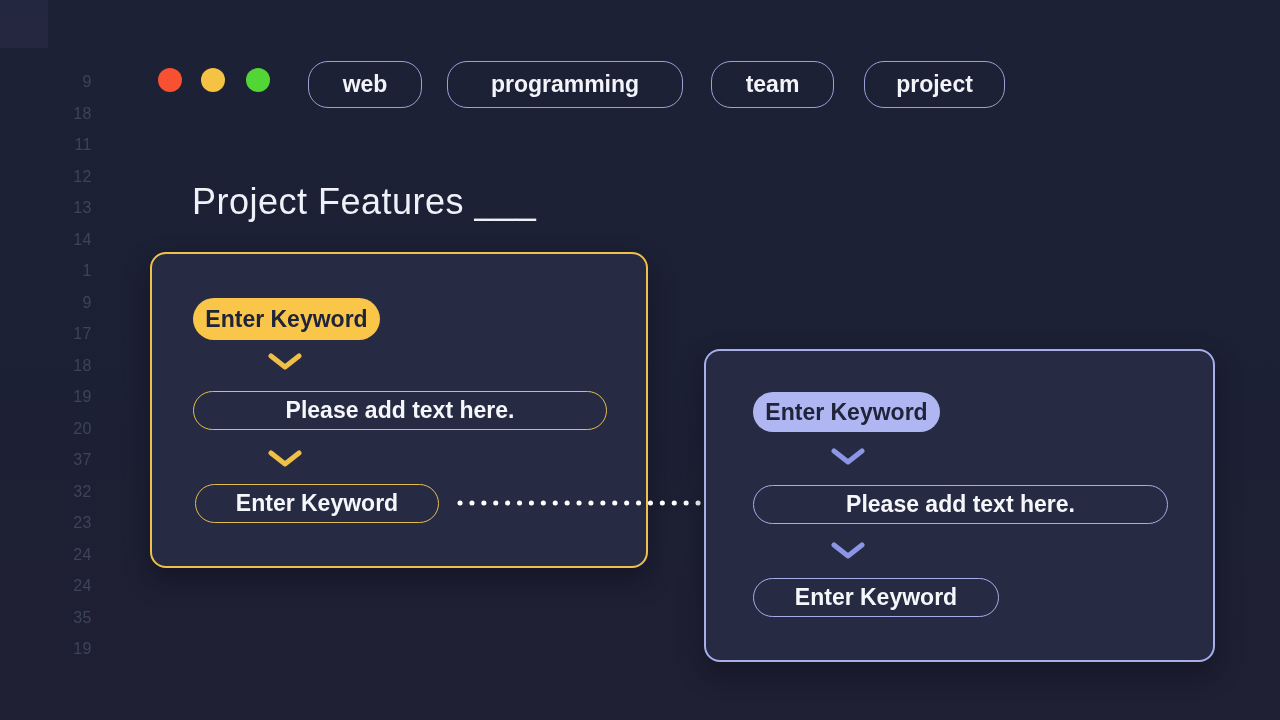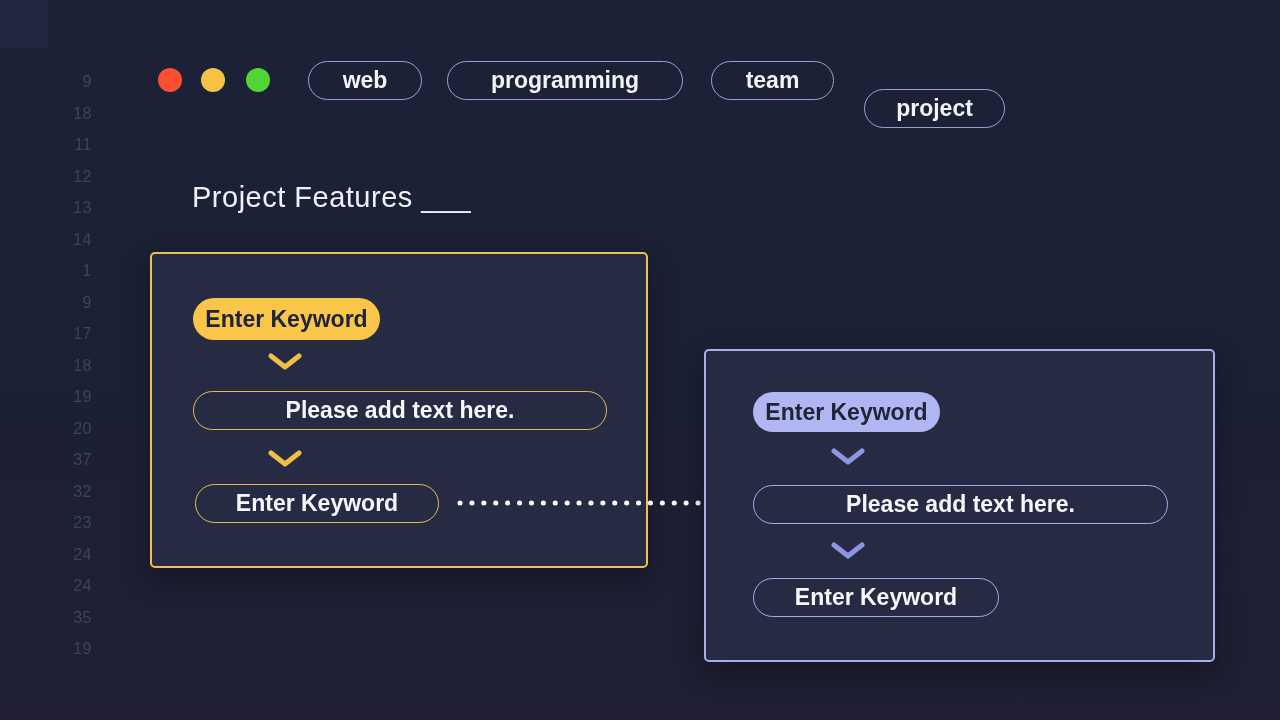"web" .tag { height: 39px -> 47px }
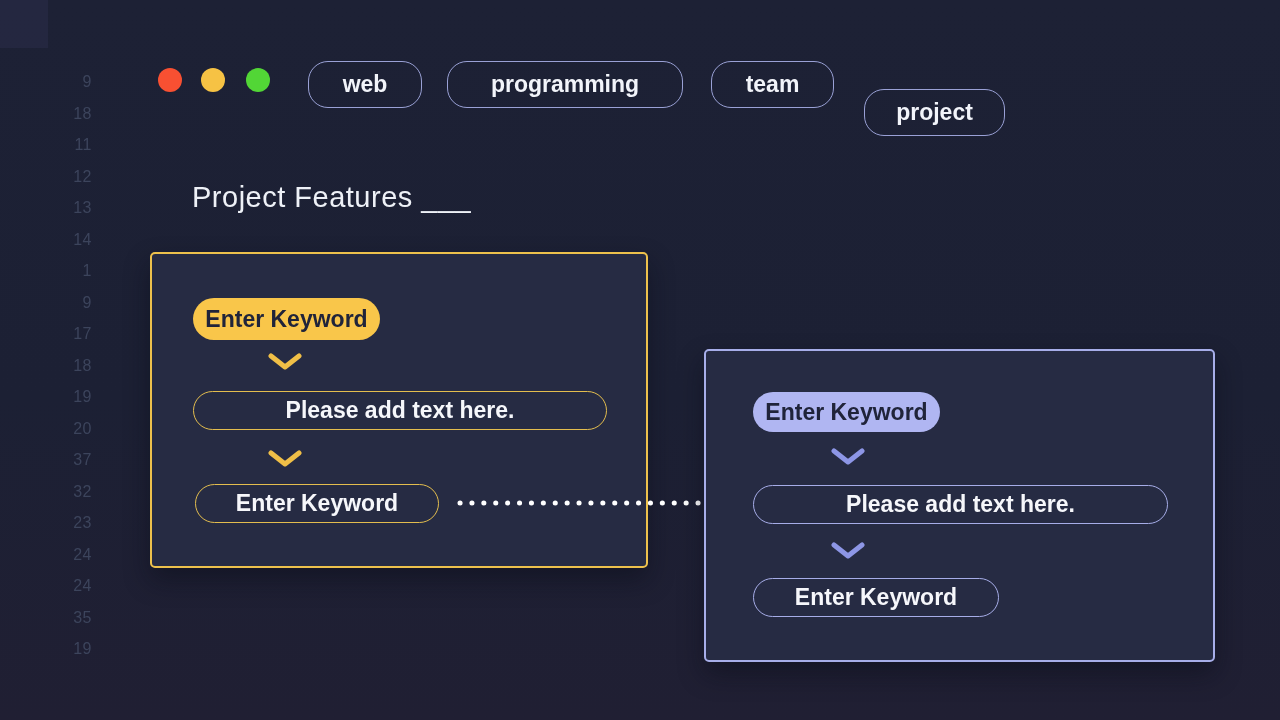"project" .tag-project { margin-top: 28px -> none }
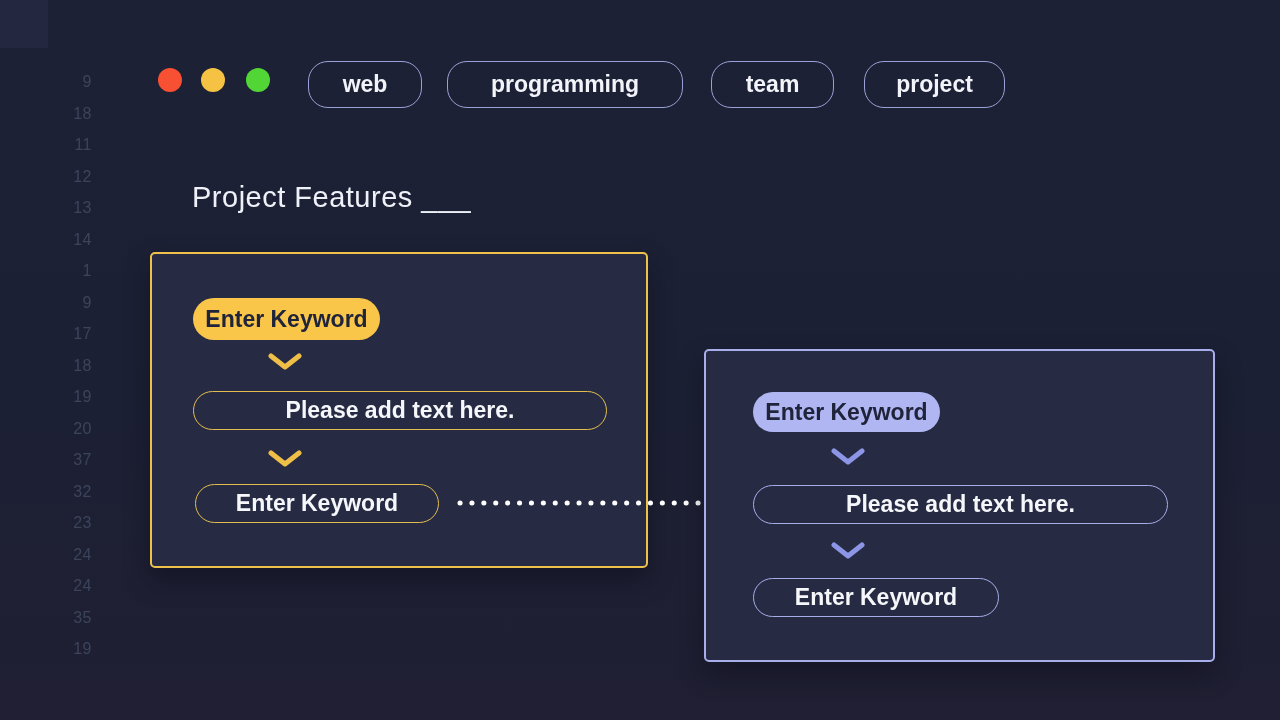"Project Features ___" .page-title { font-size: 29px -> 36px }
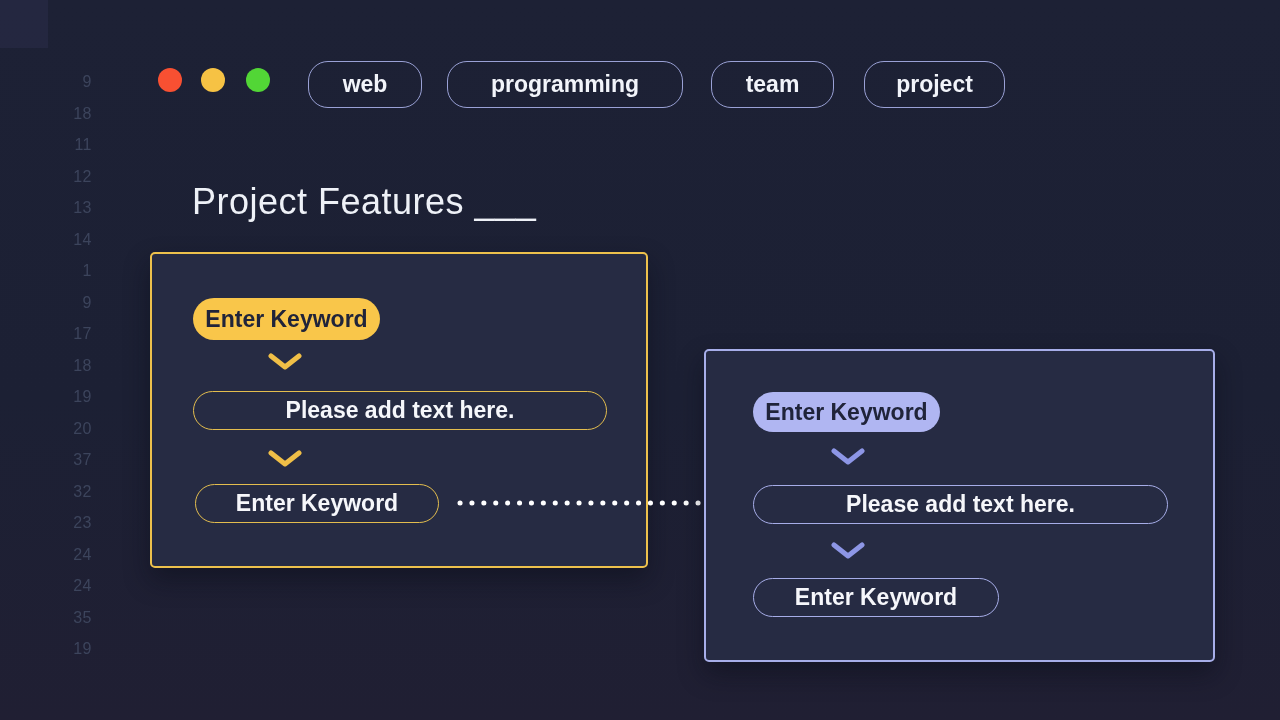"Enter Keyword" .card { border-radius: 5px -> 16px }
